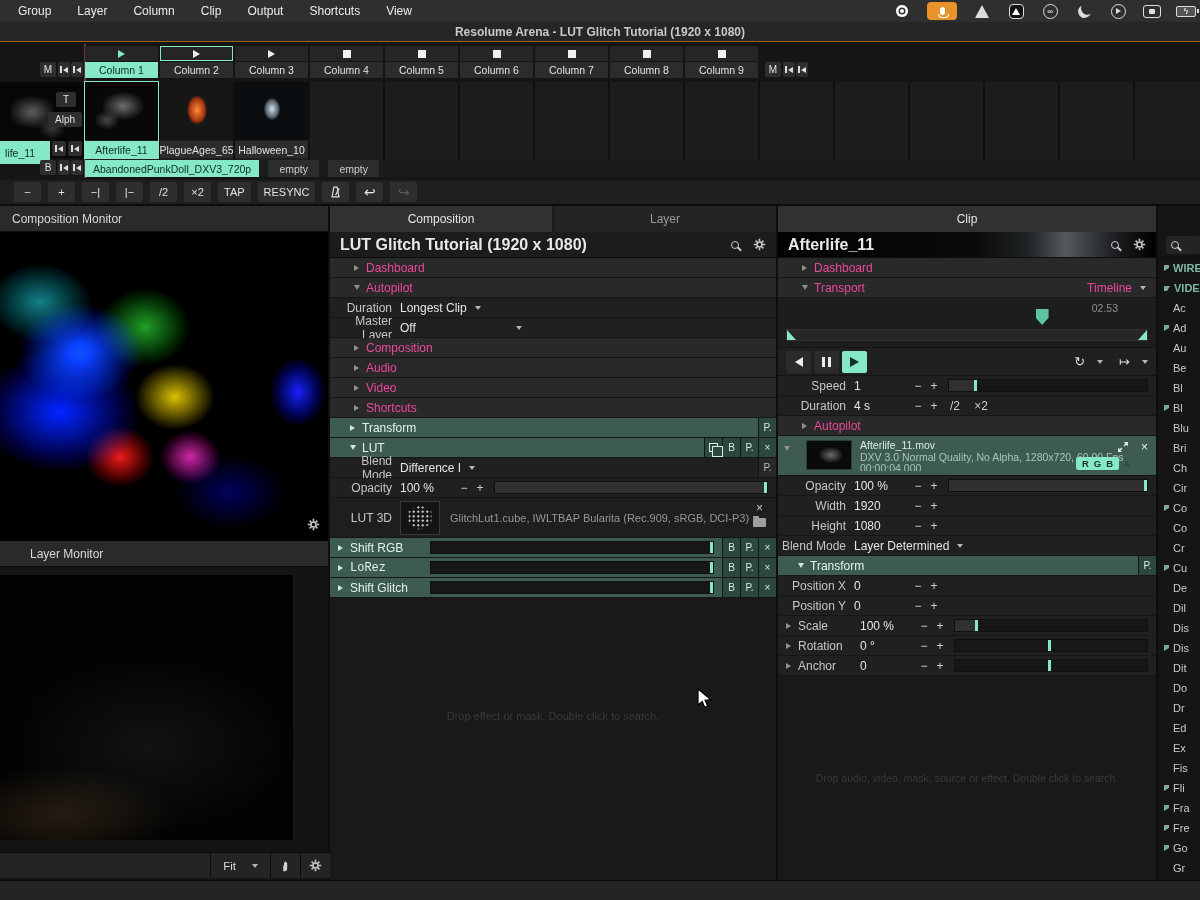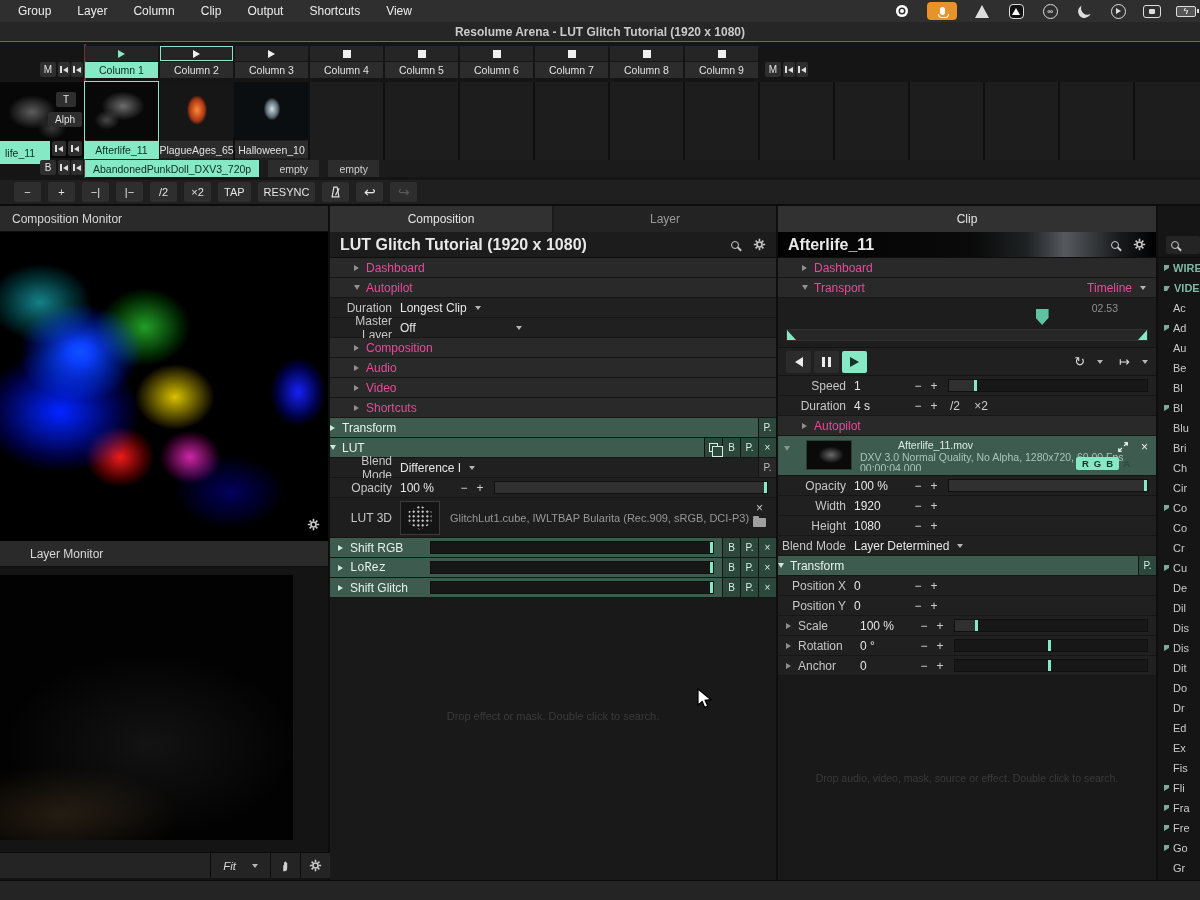"Transform" .row.teal { padding-left: 0 -> 20px }
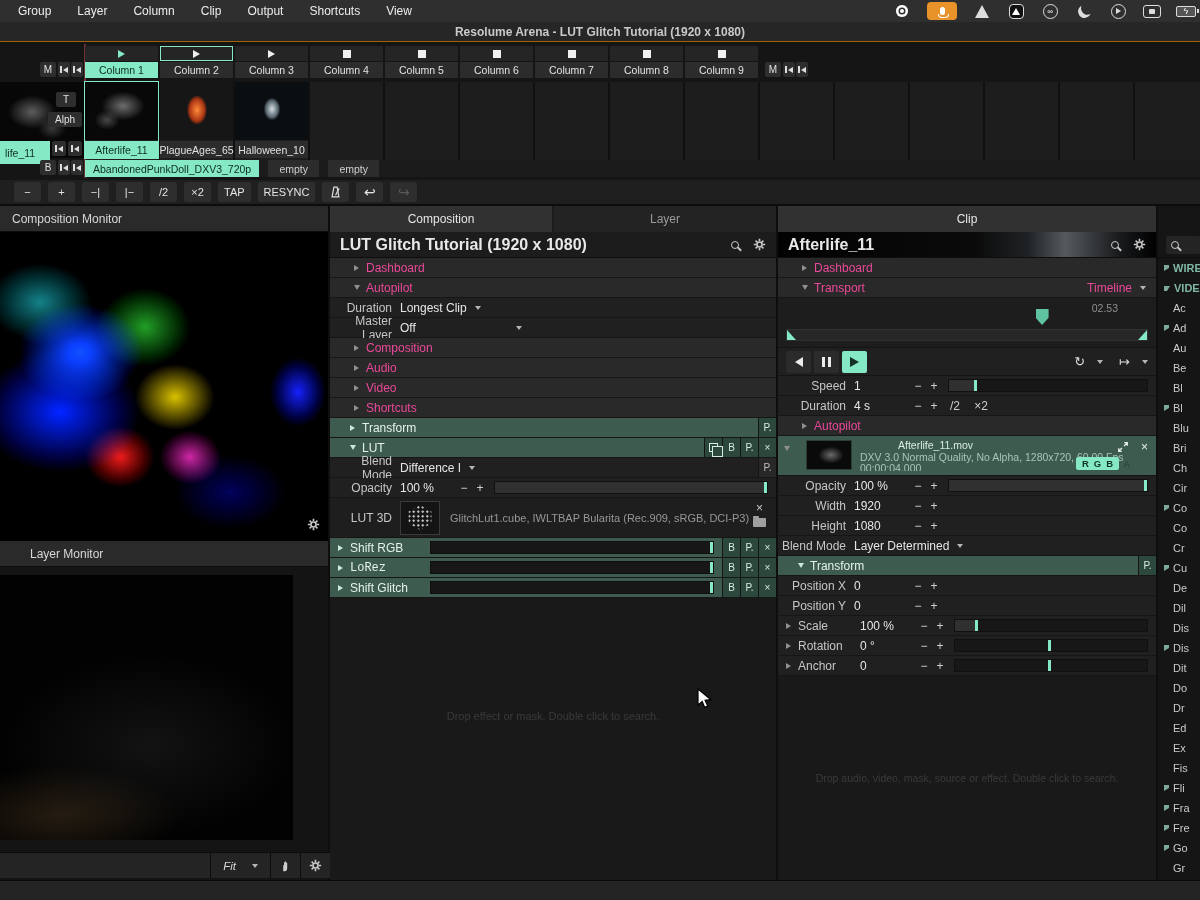"Afterlife_11.mov" .srcmeta .fn { margin-left: 38px -> none }
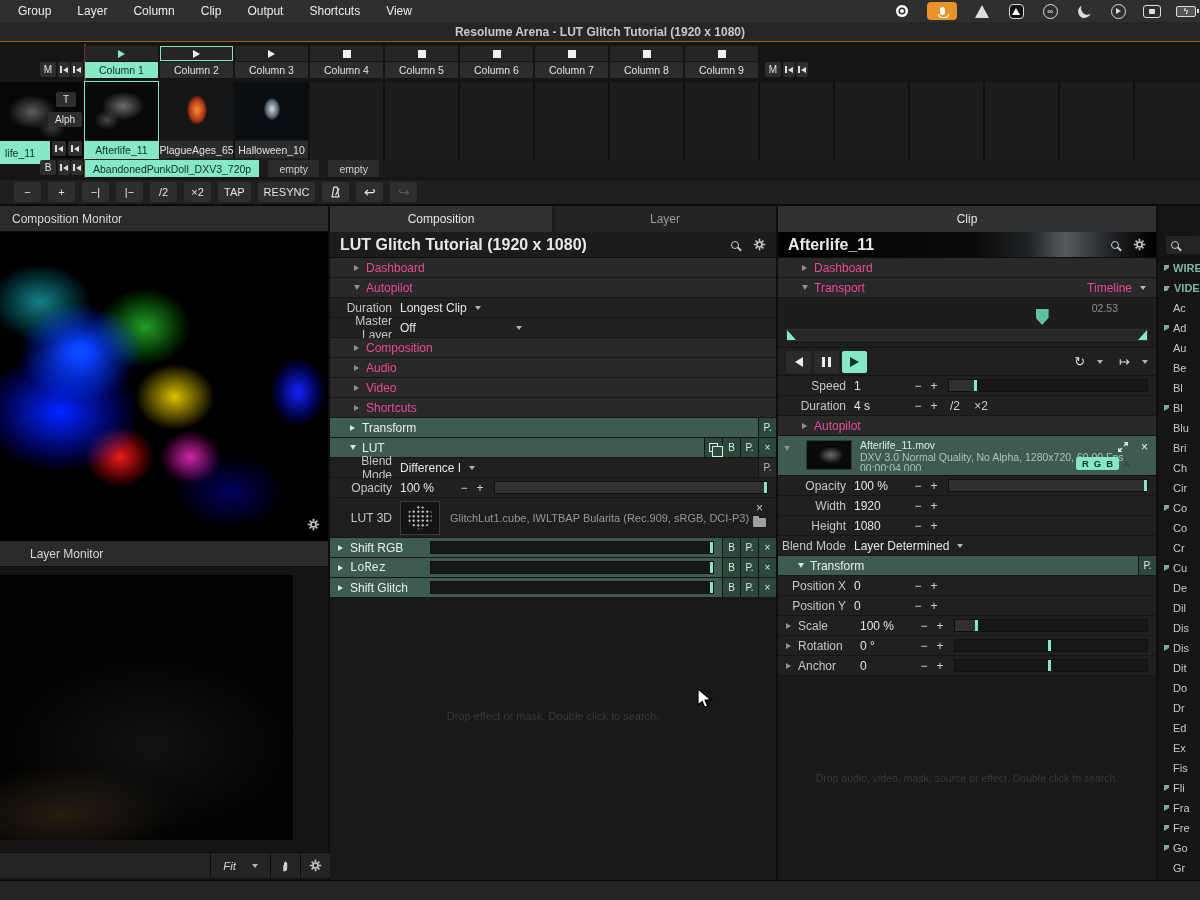"Fit" #fitbar { font-style: italic -> none }
